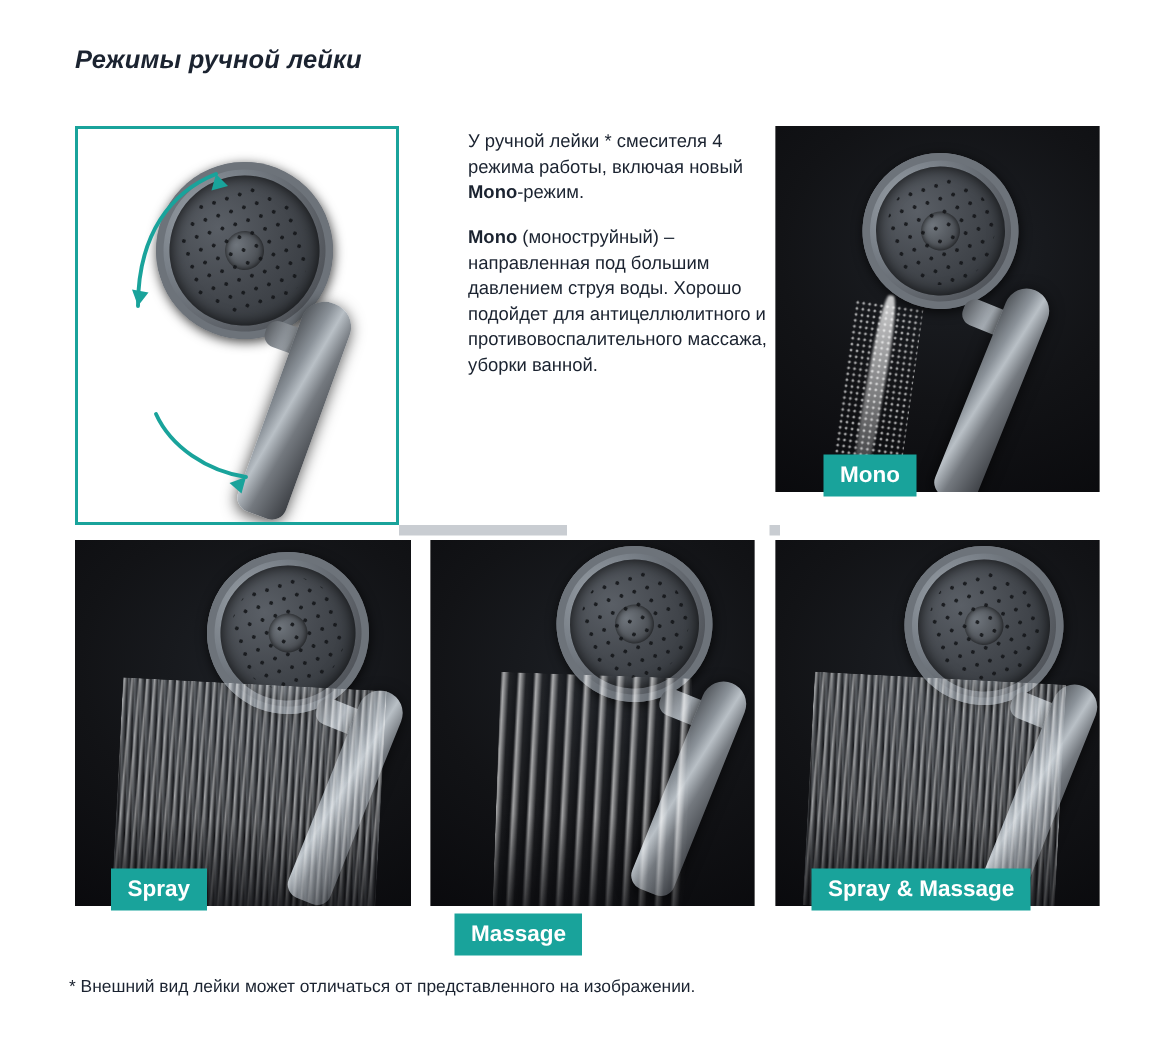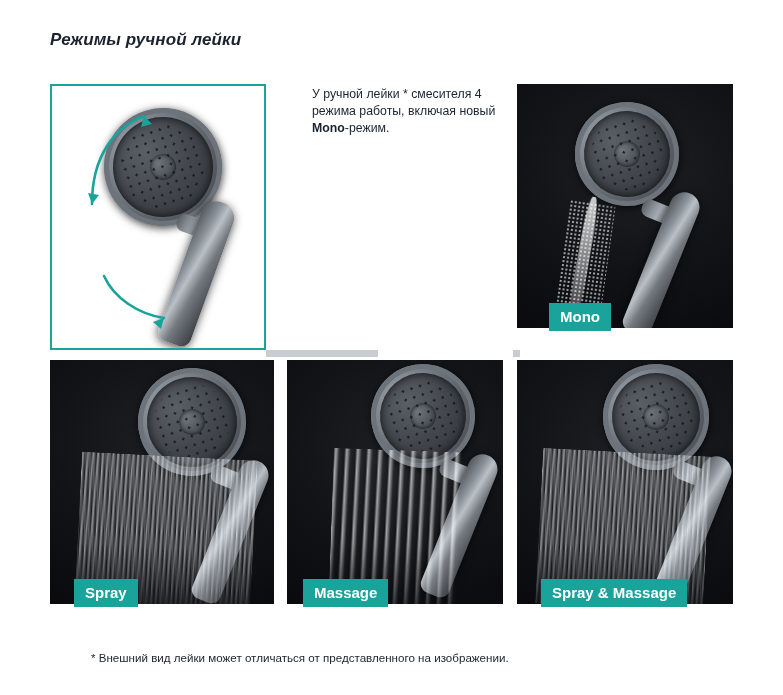"Mono (моноструйный) – направленная под" p { html: none -> <p><b>Mono</b><span> (моноструйный) – направленная под большим давлением струя воды. Хорошо подойдет для антицеллюлитного и противовоспалительного массажа, уборки ванной.</span></p> }
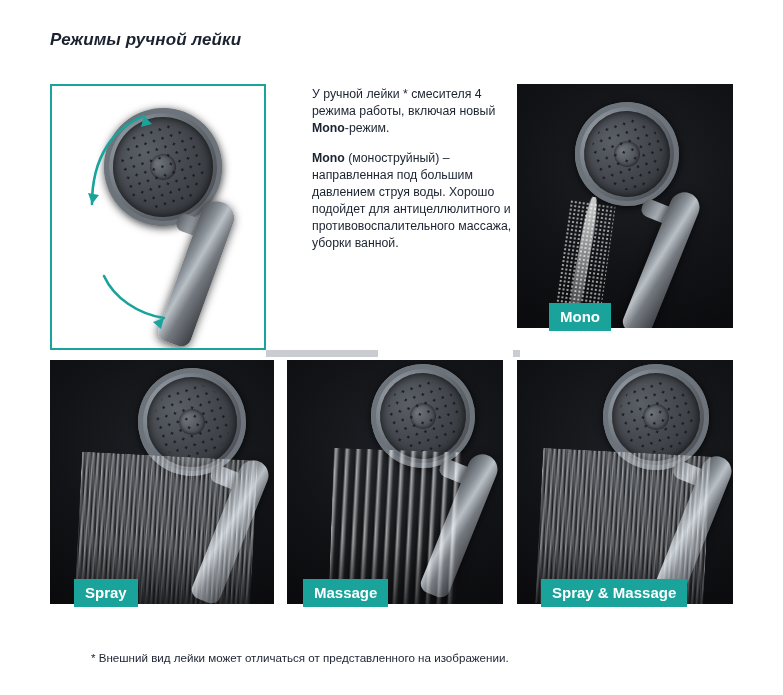"Massage" #label-massage { top: 579px -> 609px }
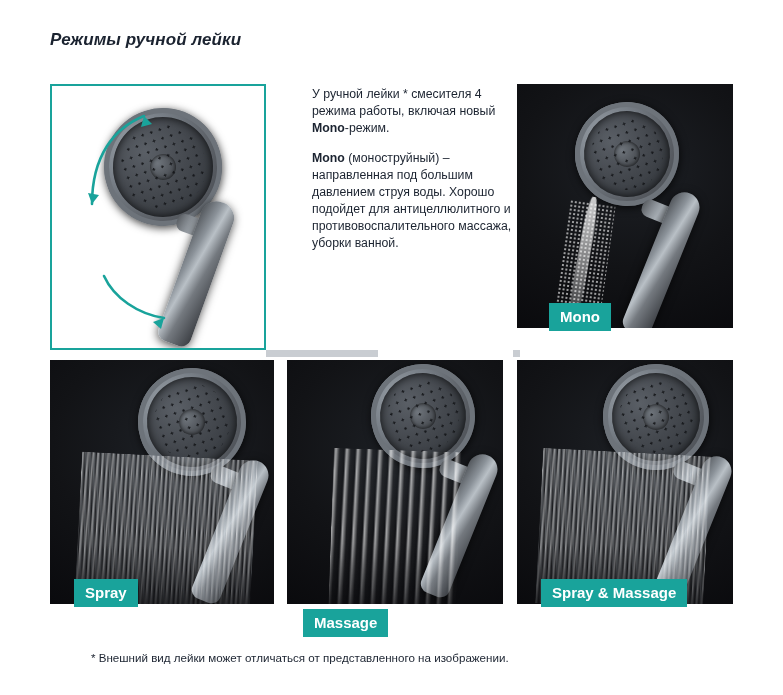"* Внешний вид лейки может" .footnote { margin-left: 45px -> none }
